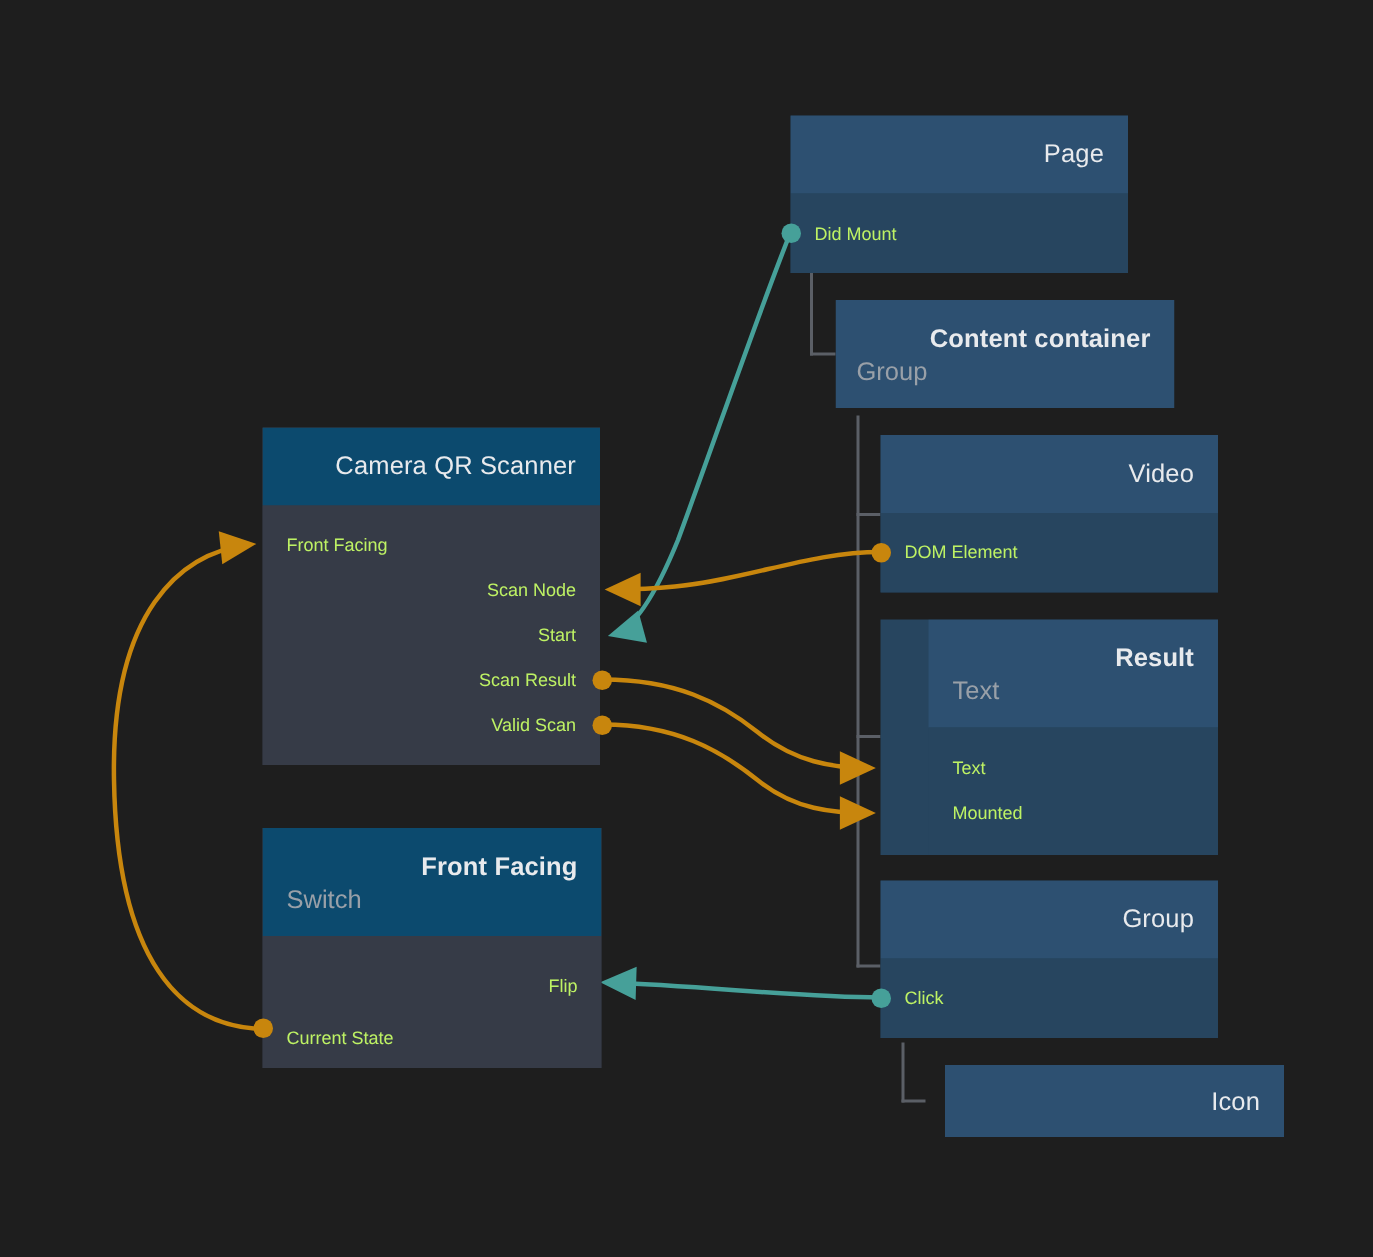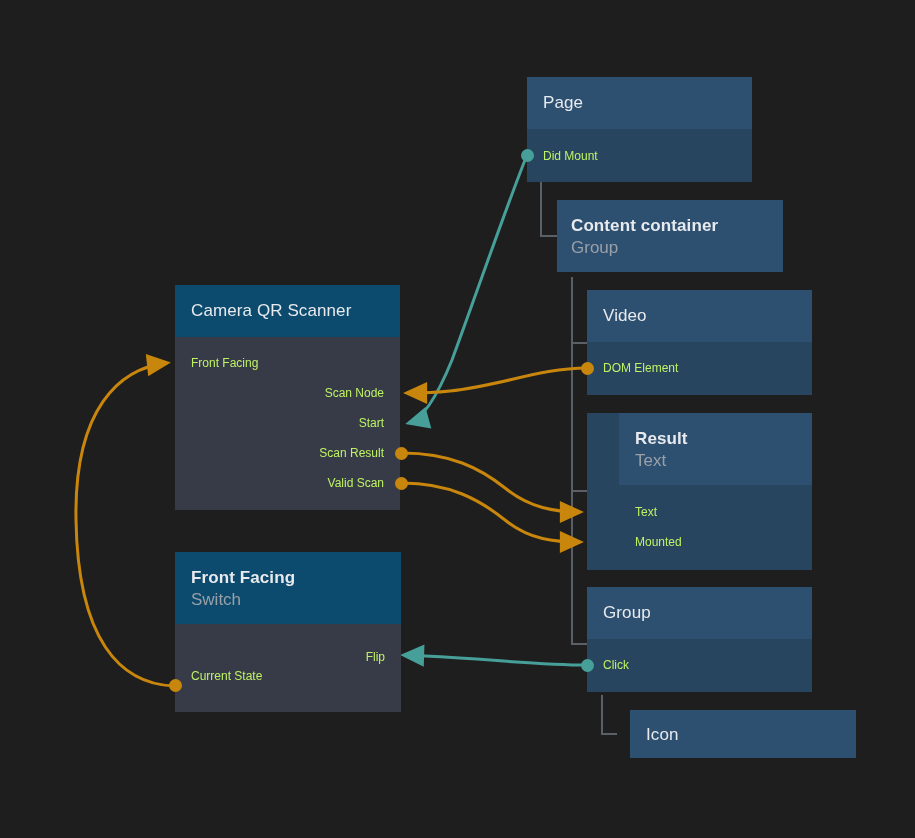"Page" .title { text-align: none -> right }
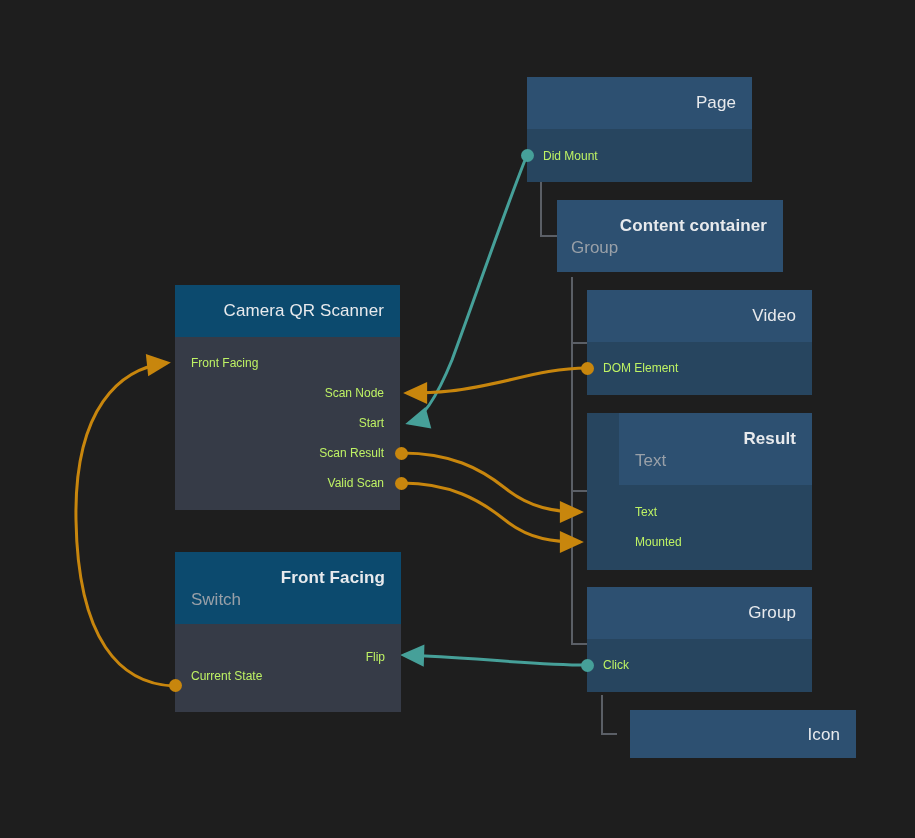"Current State" div.port { top: 42px -> 58px }
